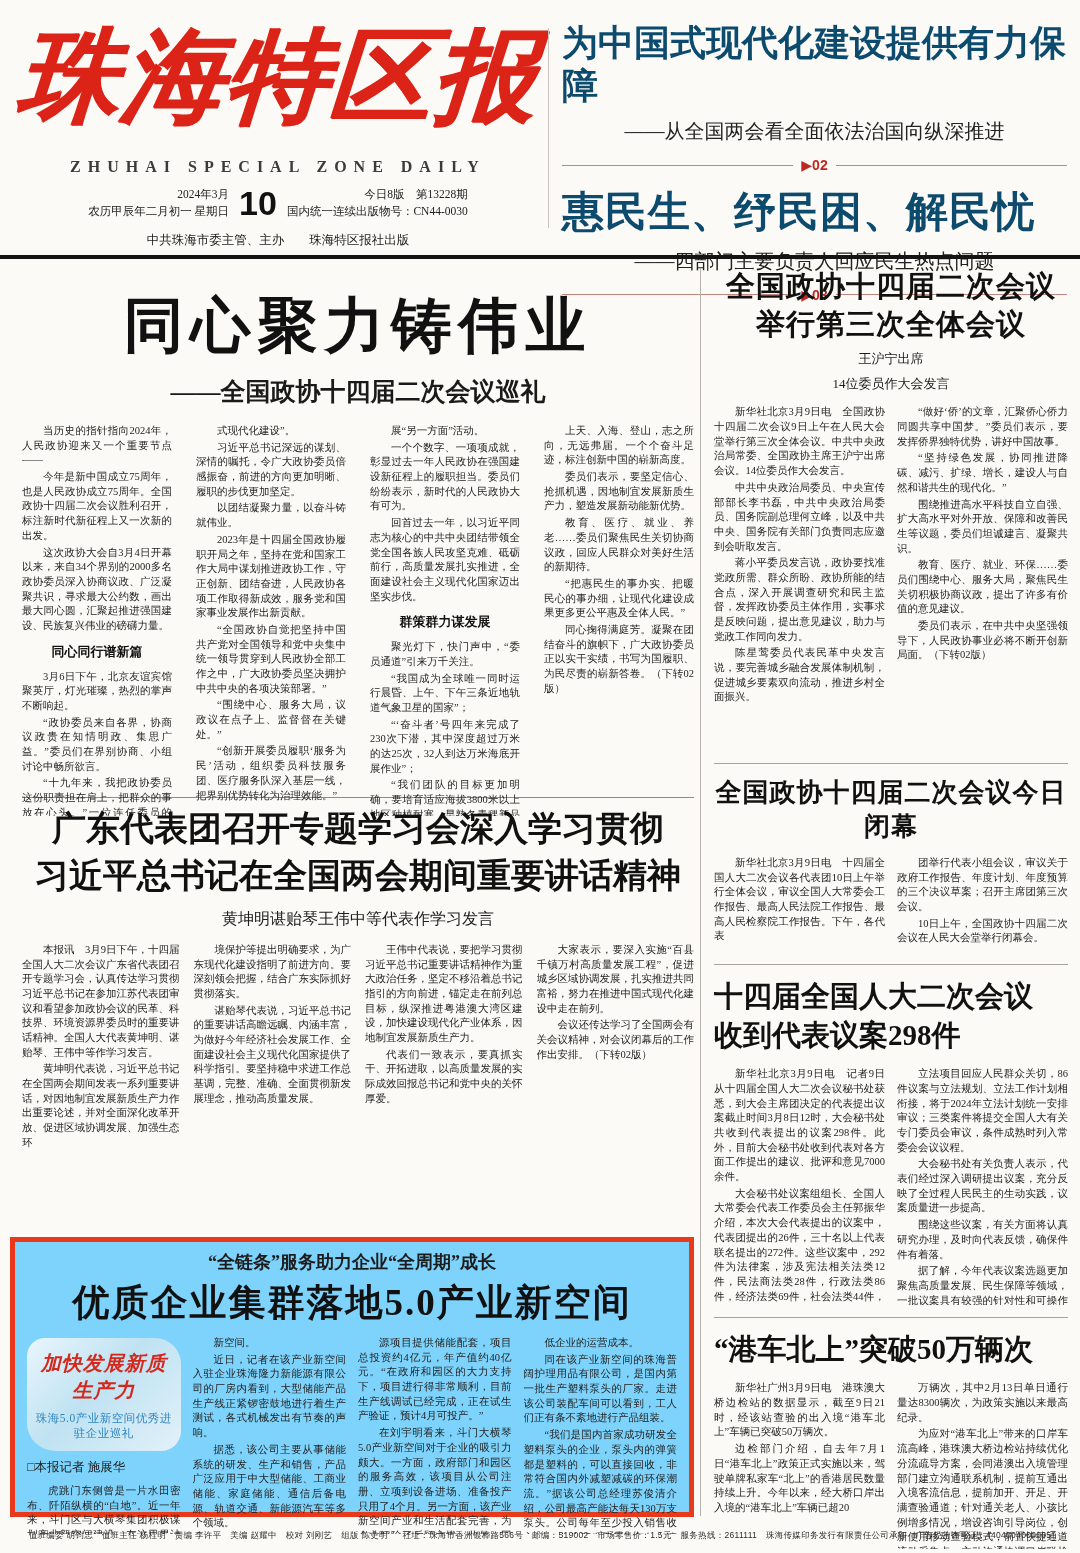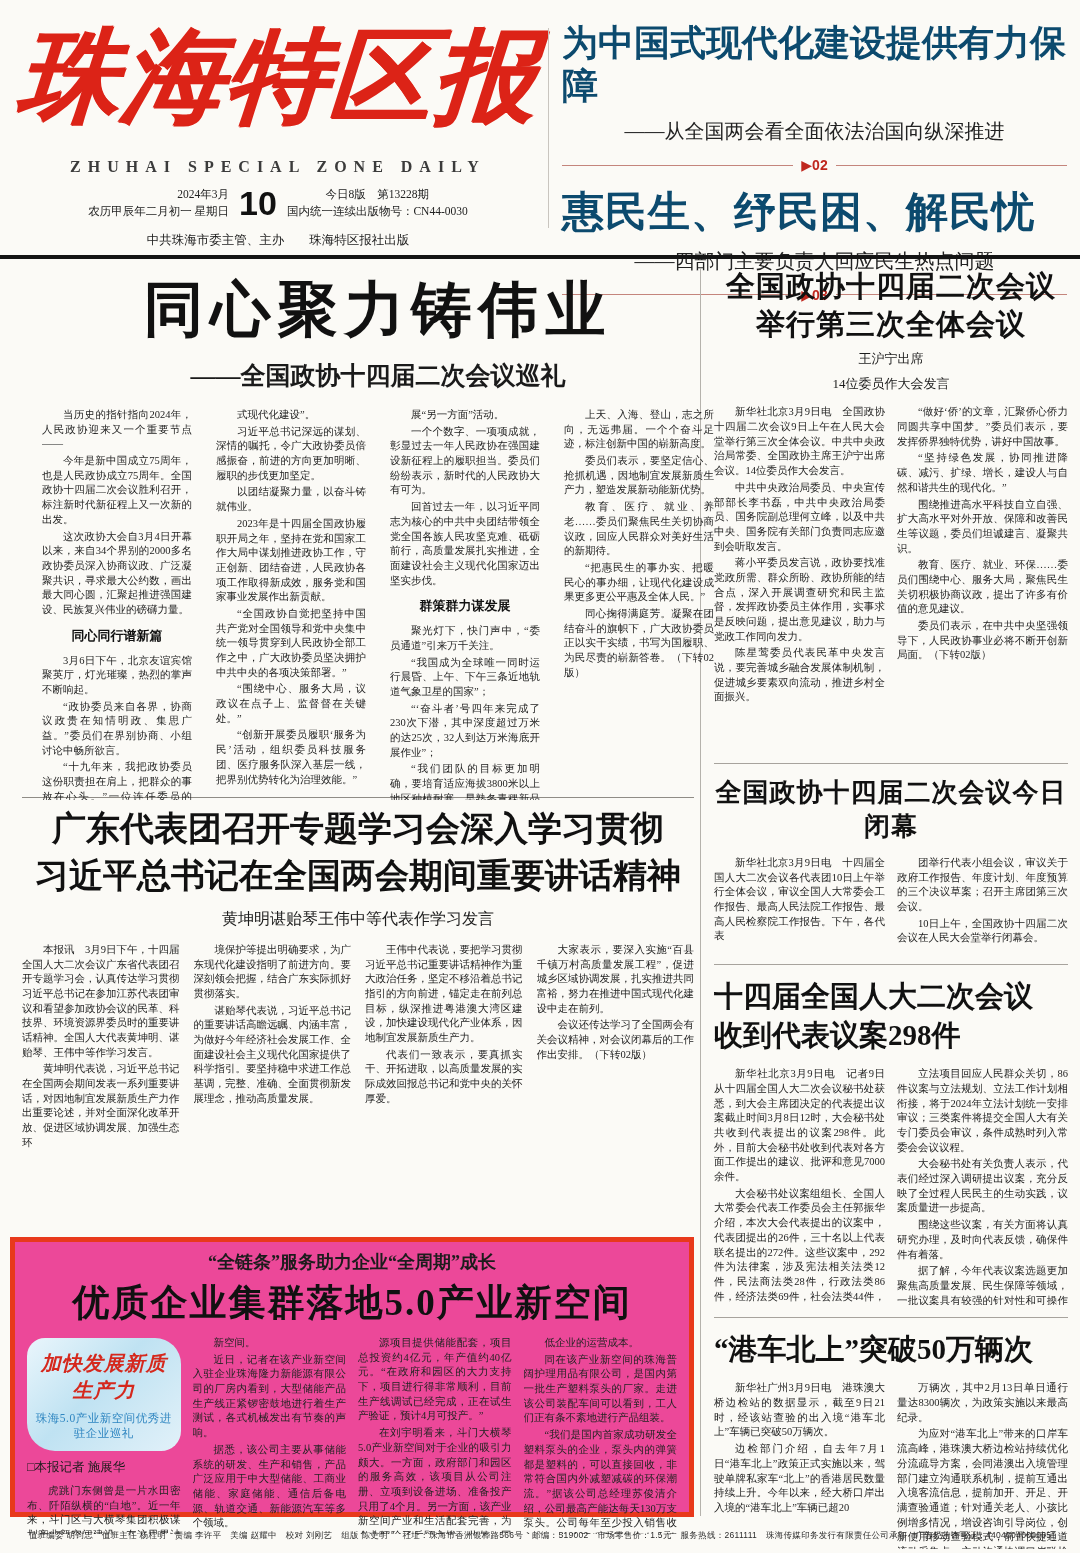"今日8版 第13228期" .dateline .dl-right { text-align: center -> right }
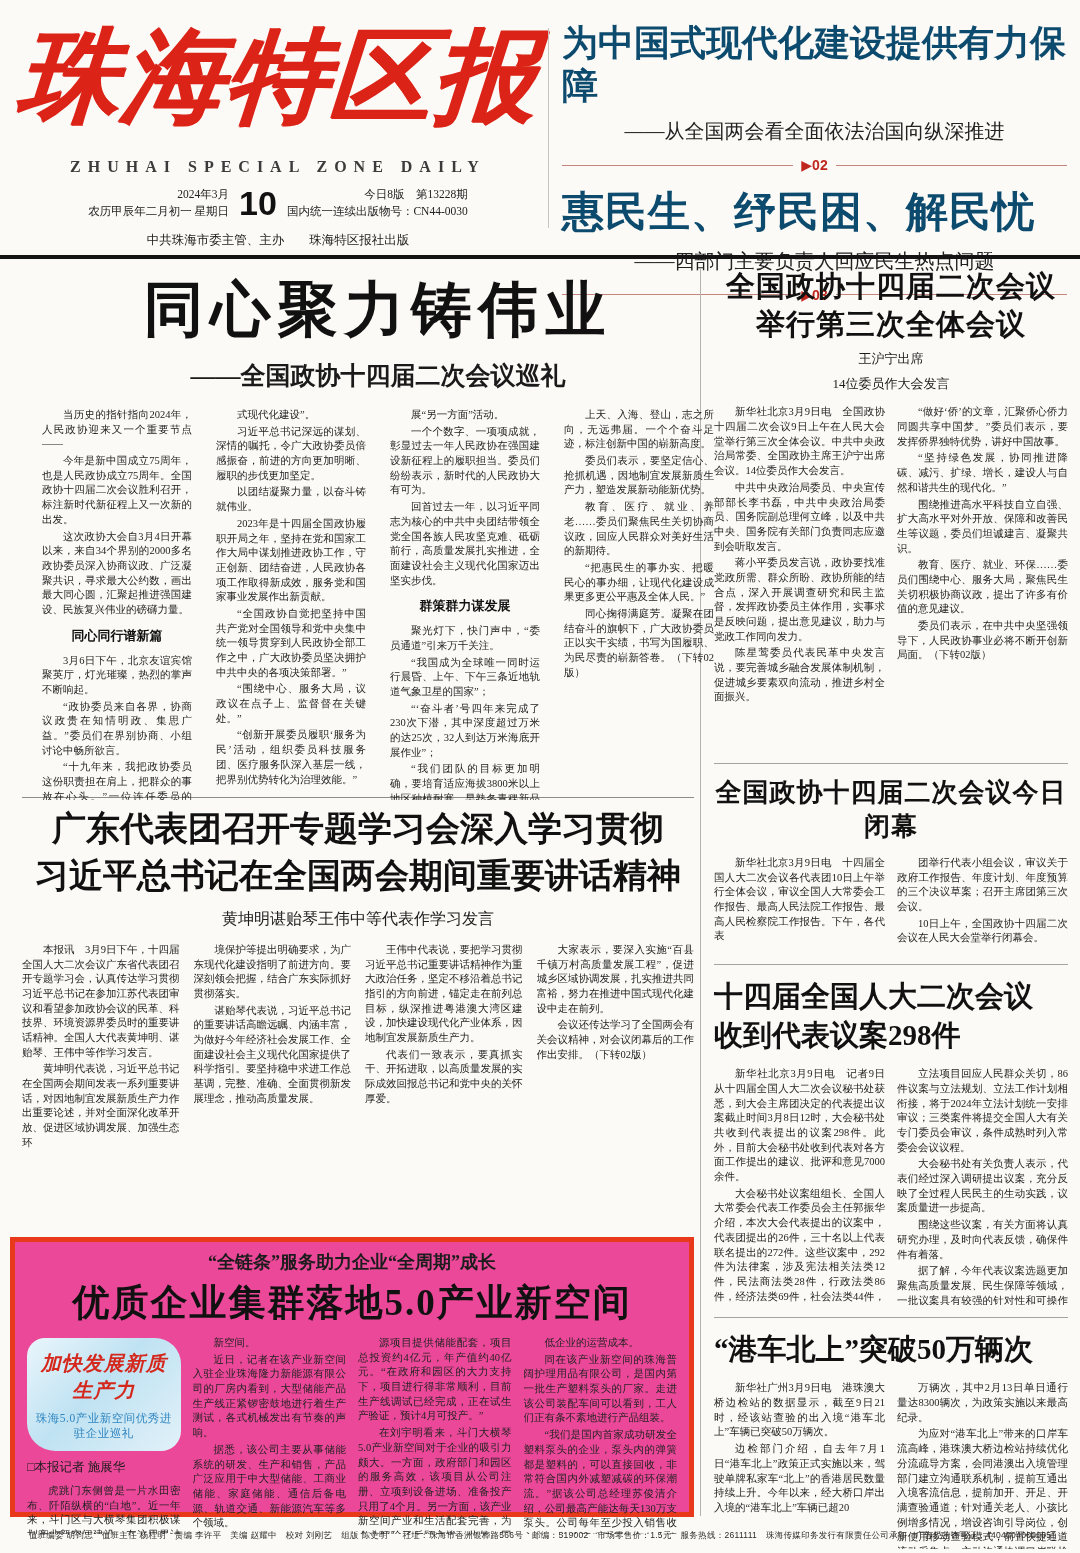"同心聚力铸伟业" .lead { margin-left: 20px -> none; top: 270px -> 286px }
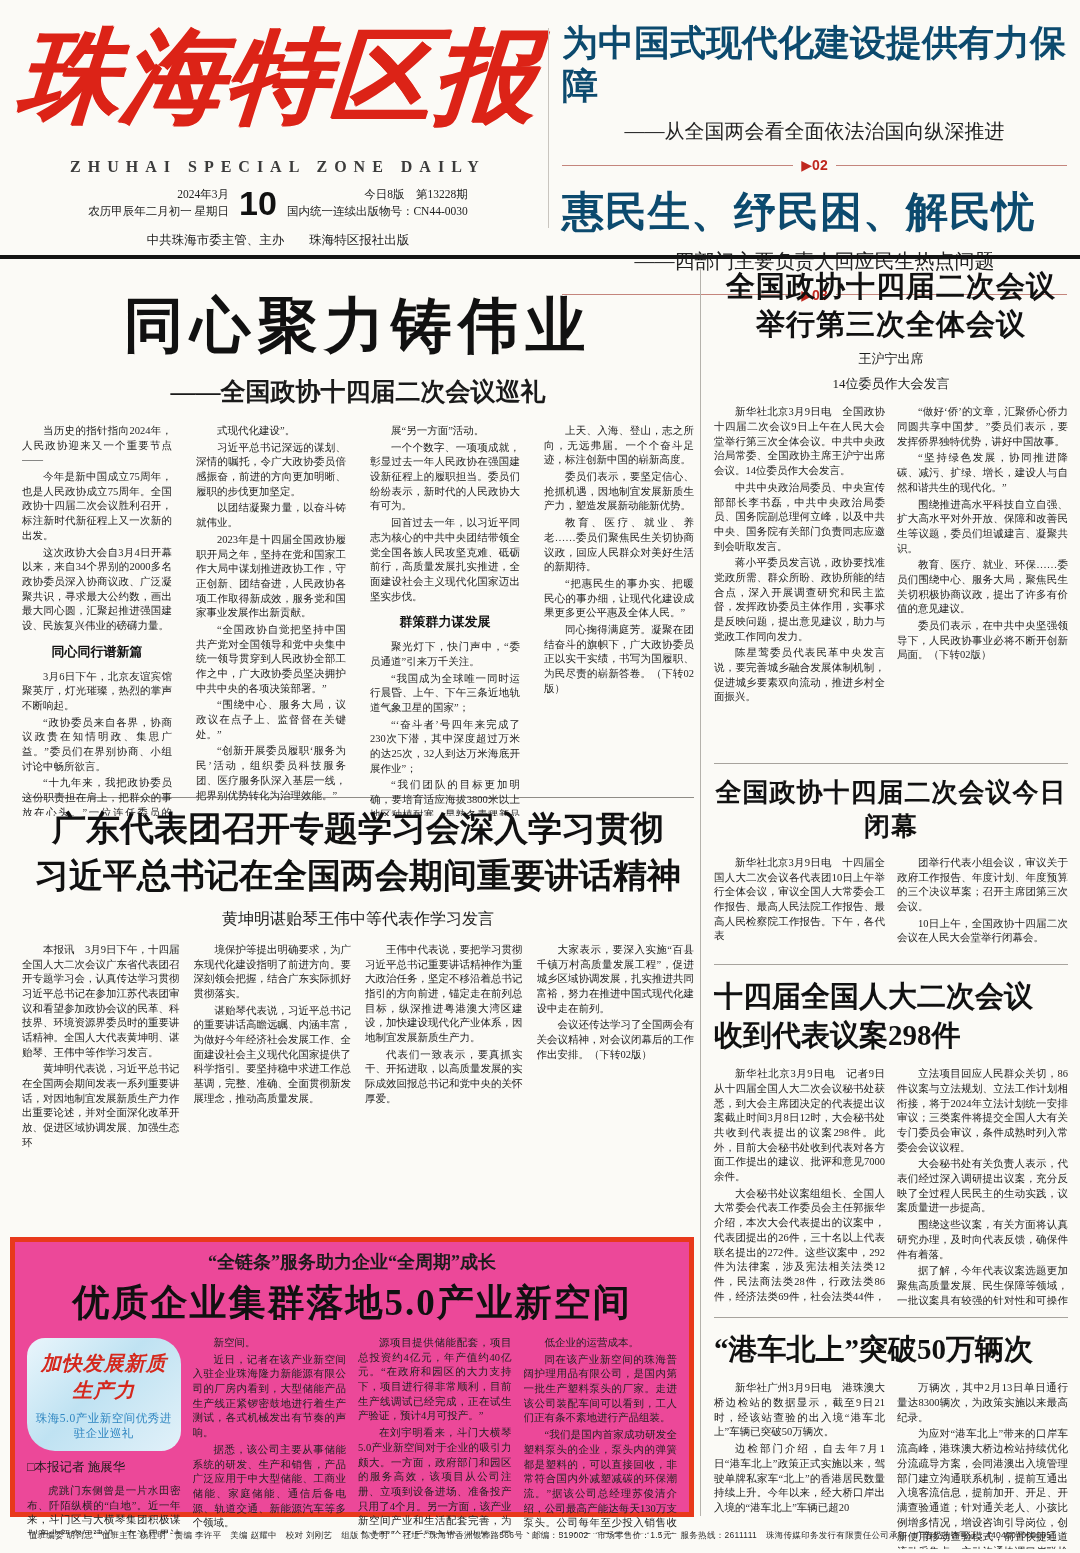"“全链条”服务助力企业“全周期”成长" .zone50 { background: #ec4899 -> #7dd3fc }
